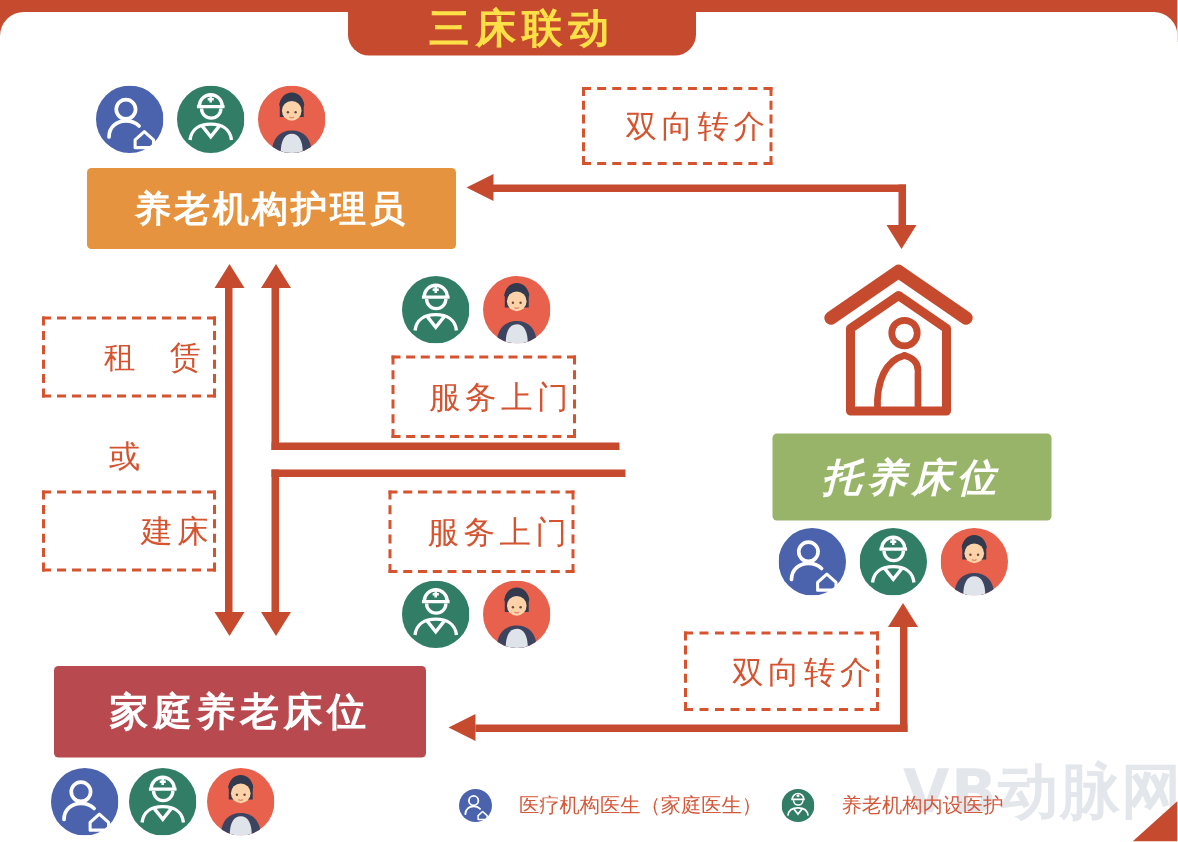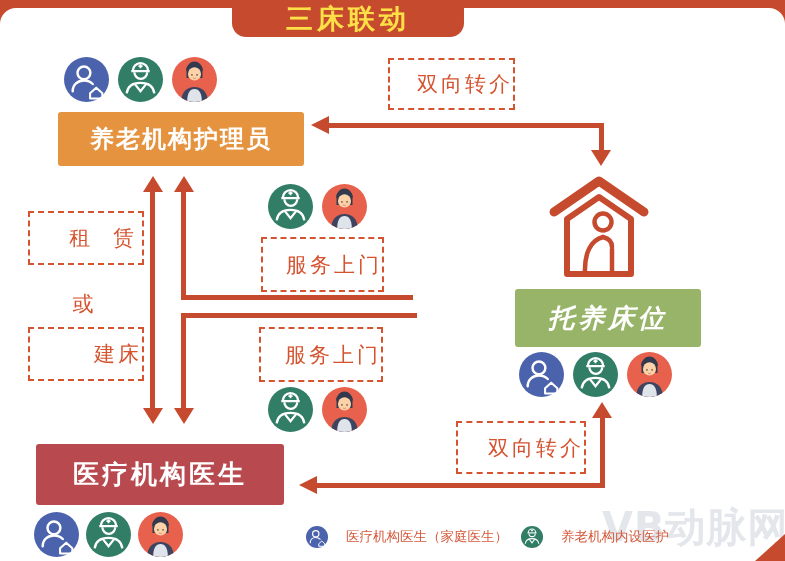"医疗机构医生" span { text: 医疗机构医生 -> 家庭养老床位 }
